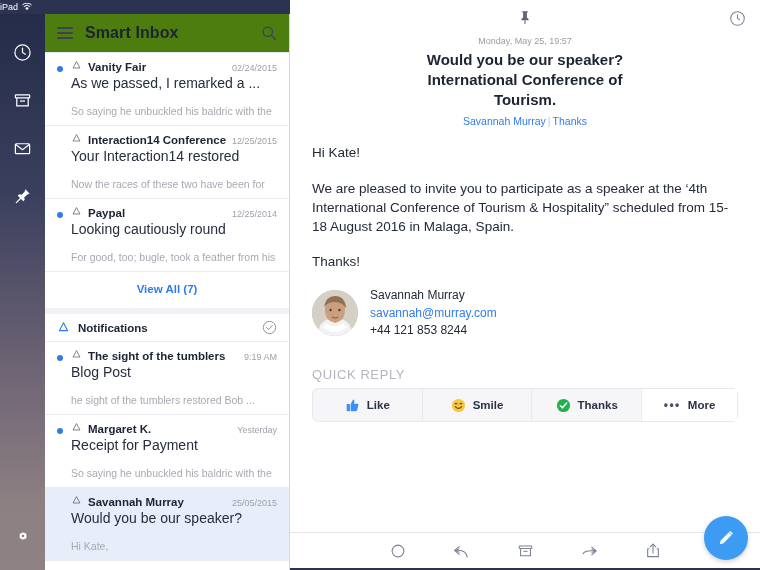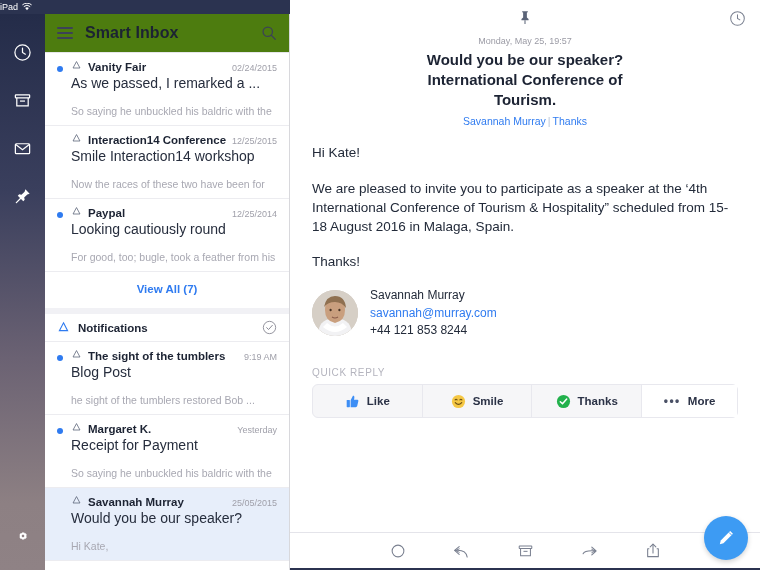"Smile Interaction14 workshop" div.subject { text: Smile Interaction14 workshop -> Your Interaction14 restored }
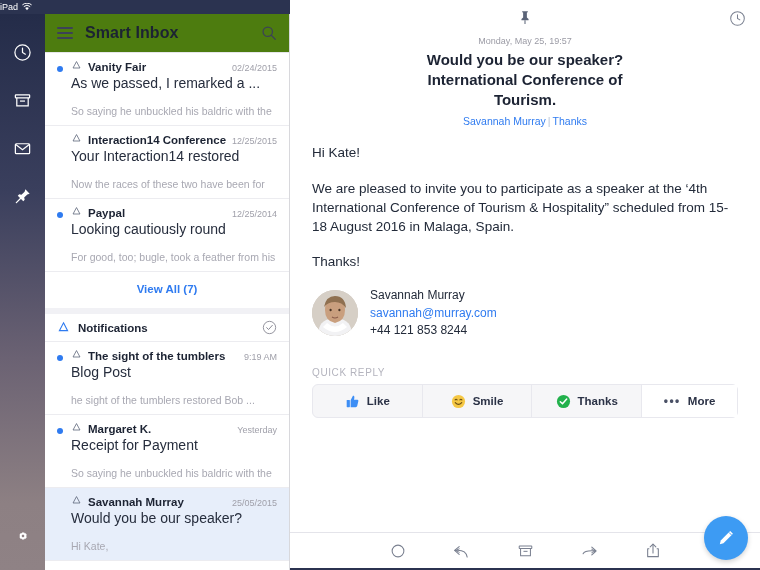"QUICK REPLY" .qr-label { font-size: 10px -> 13px }
